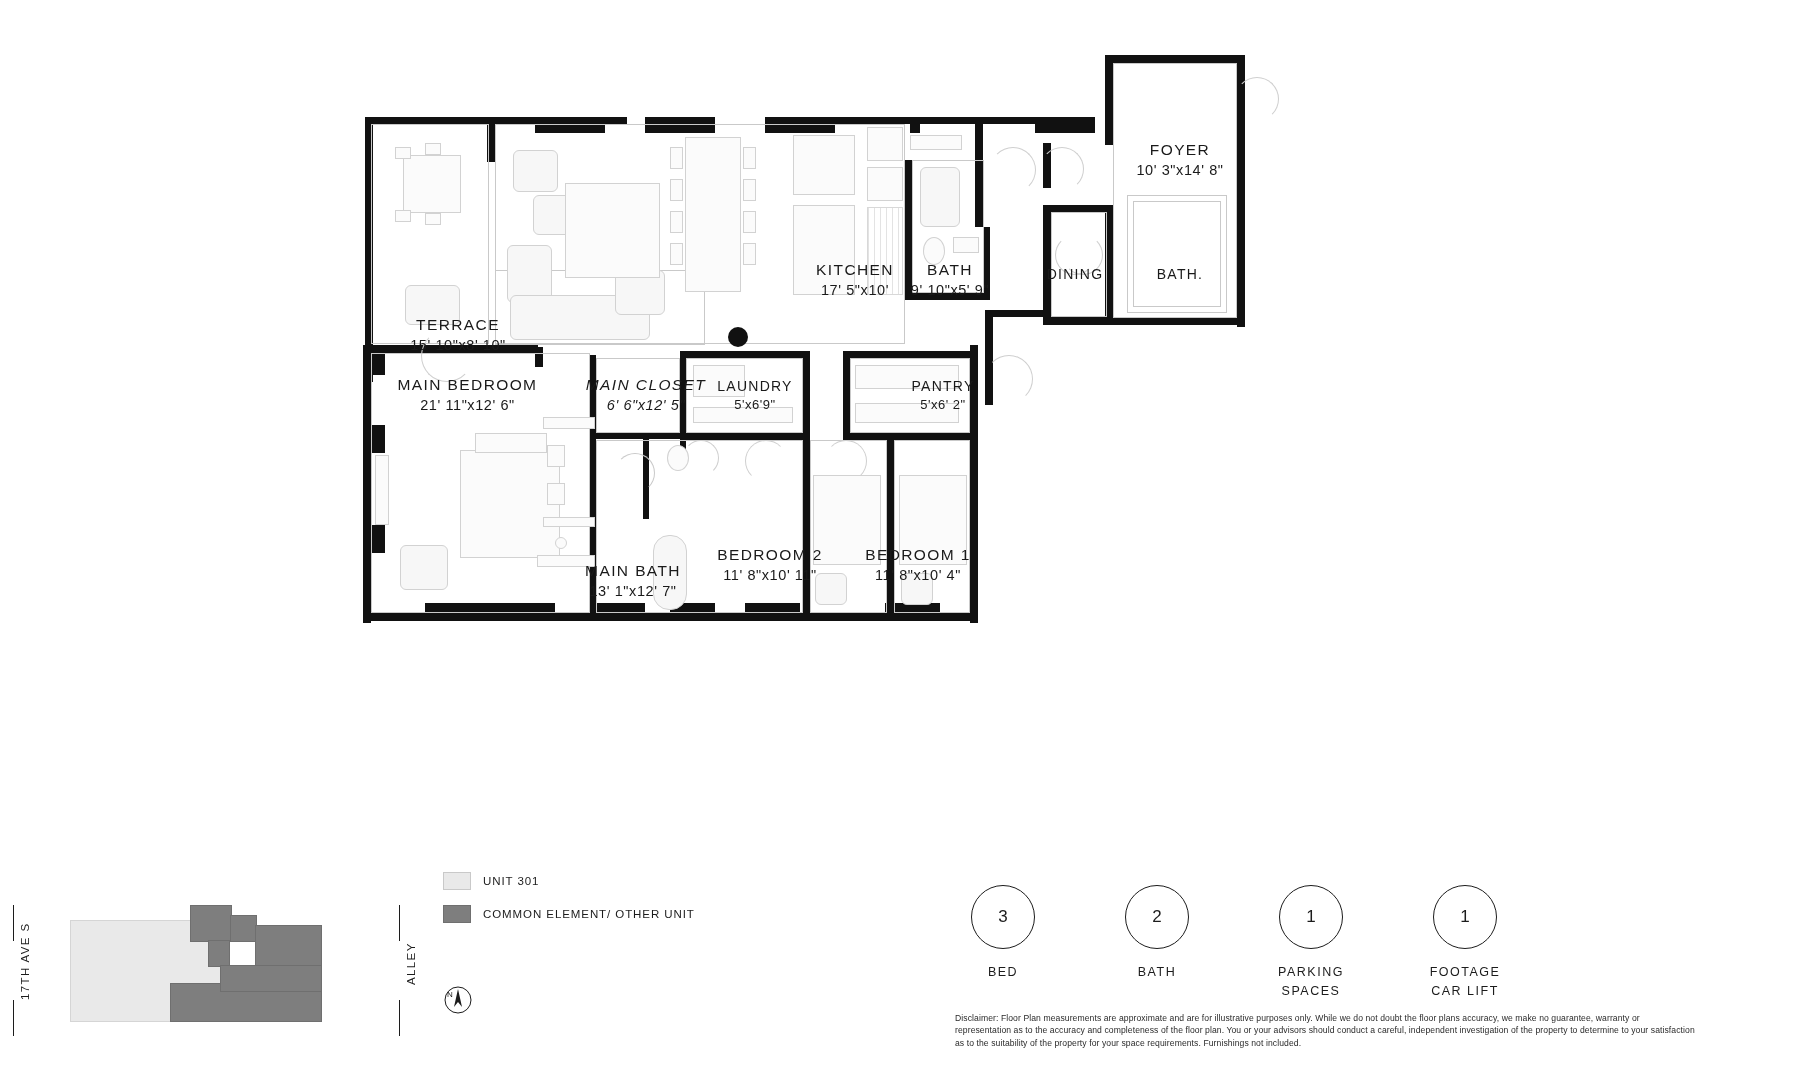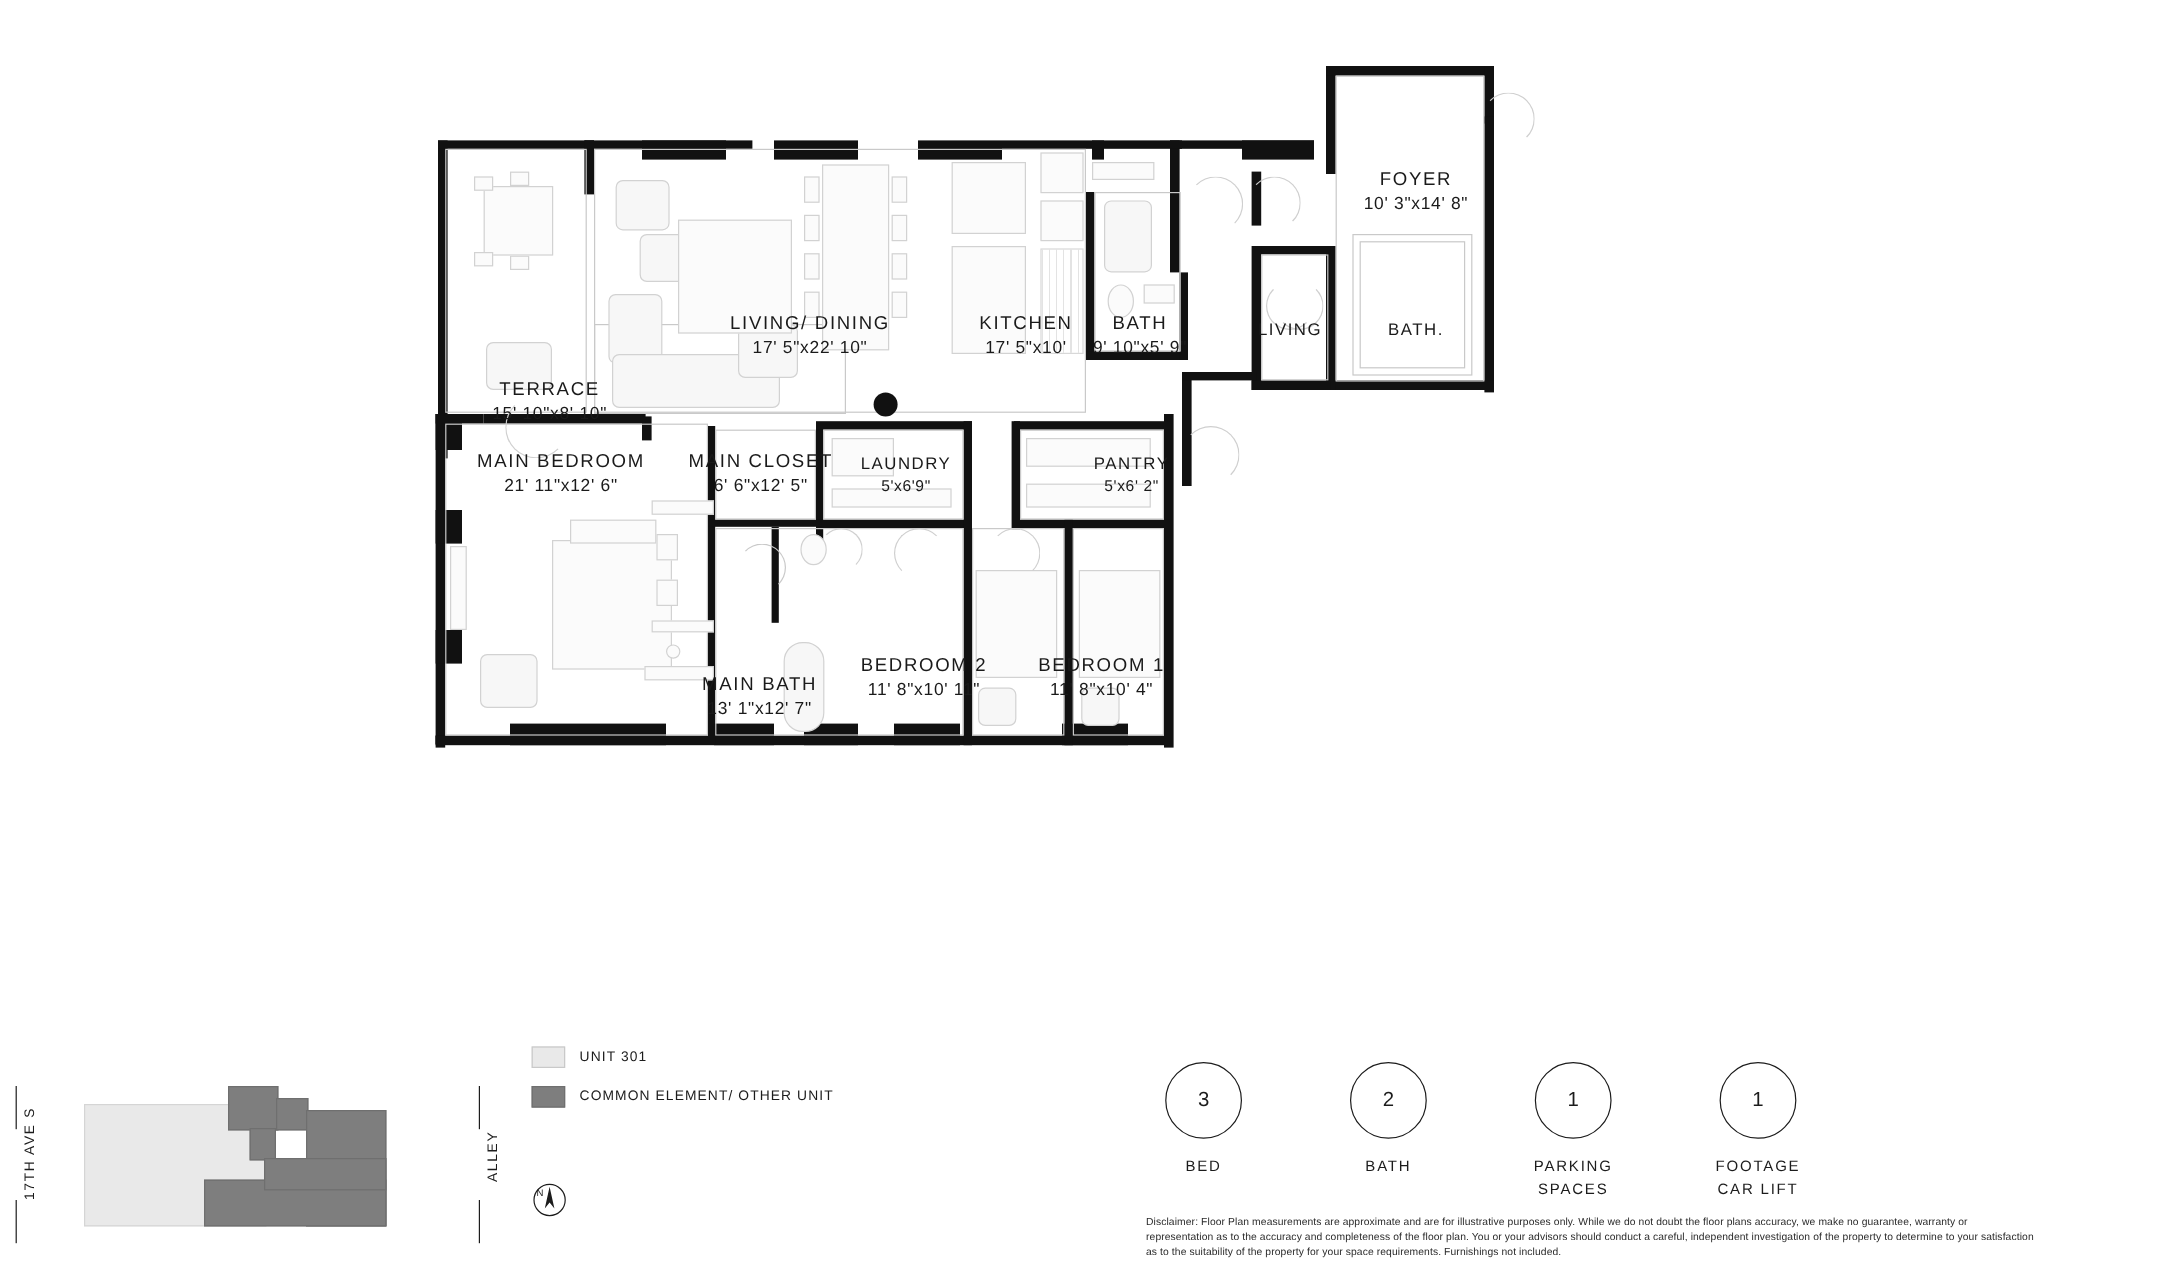"LIVING/ DINING" div.label { html: <div> <span>LIVING/ DINING</span> <span>17' 5"x22' 10"</span> </div> -> none }
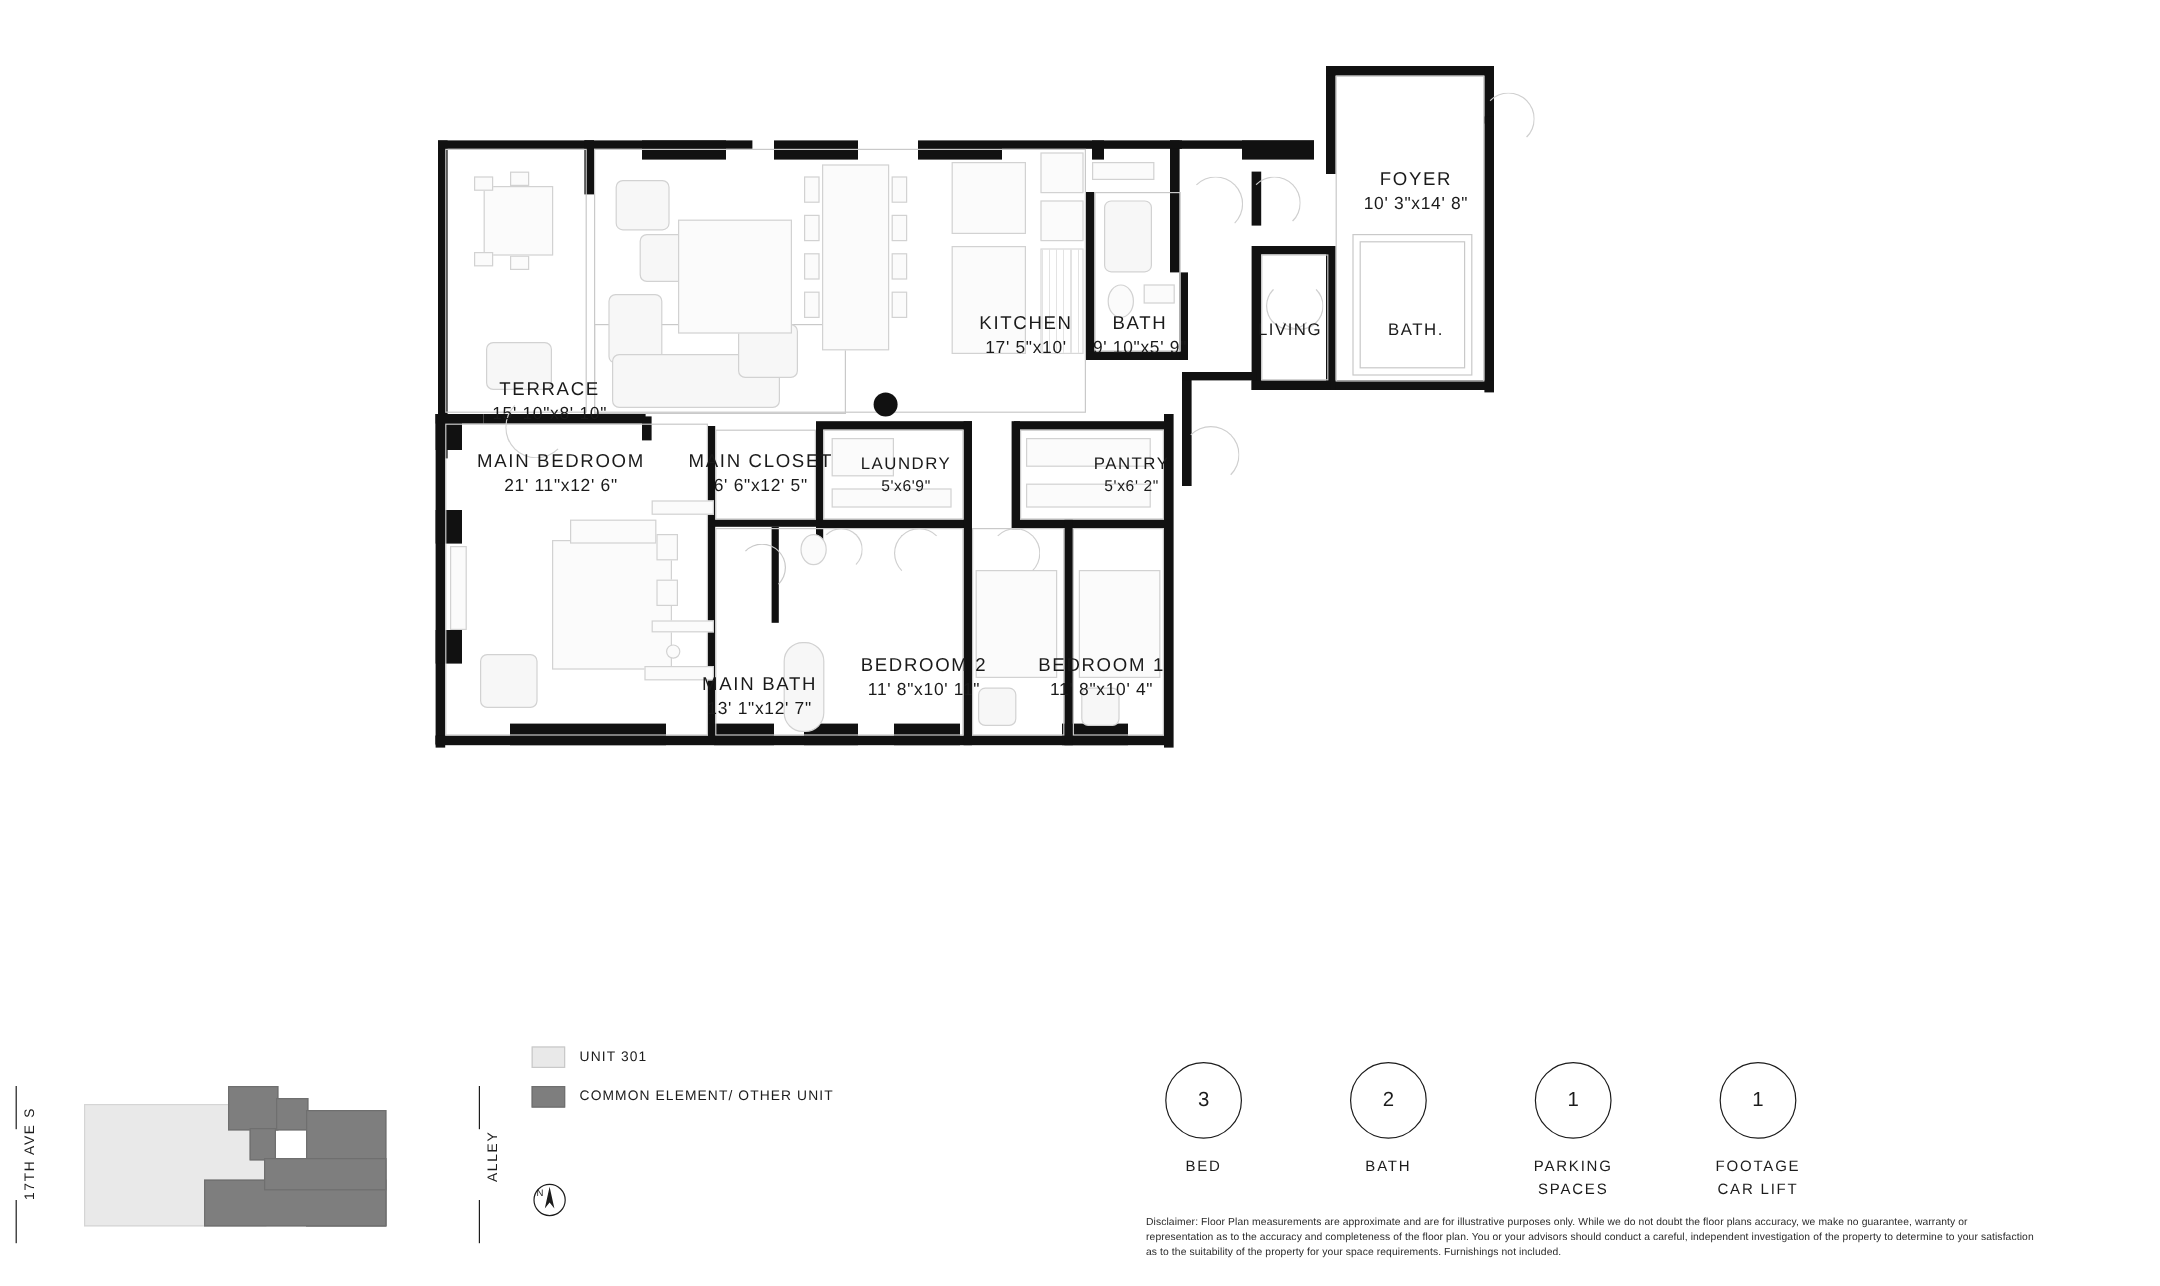"LIVING" span.nm { text: LIVING -> DINING }
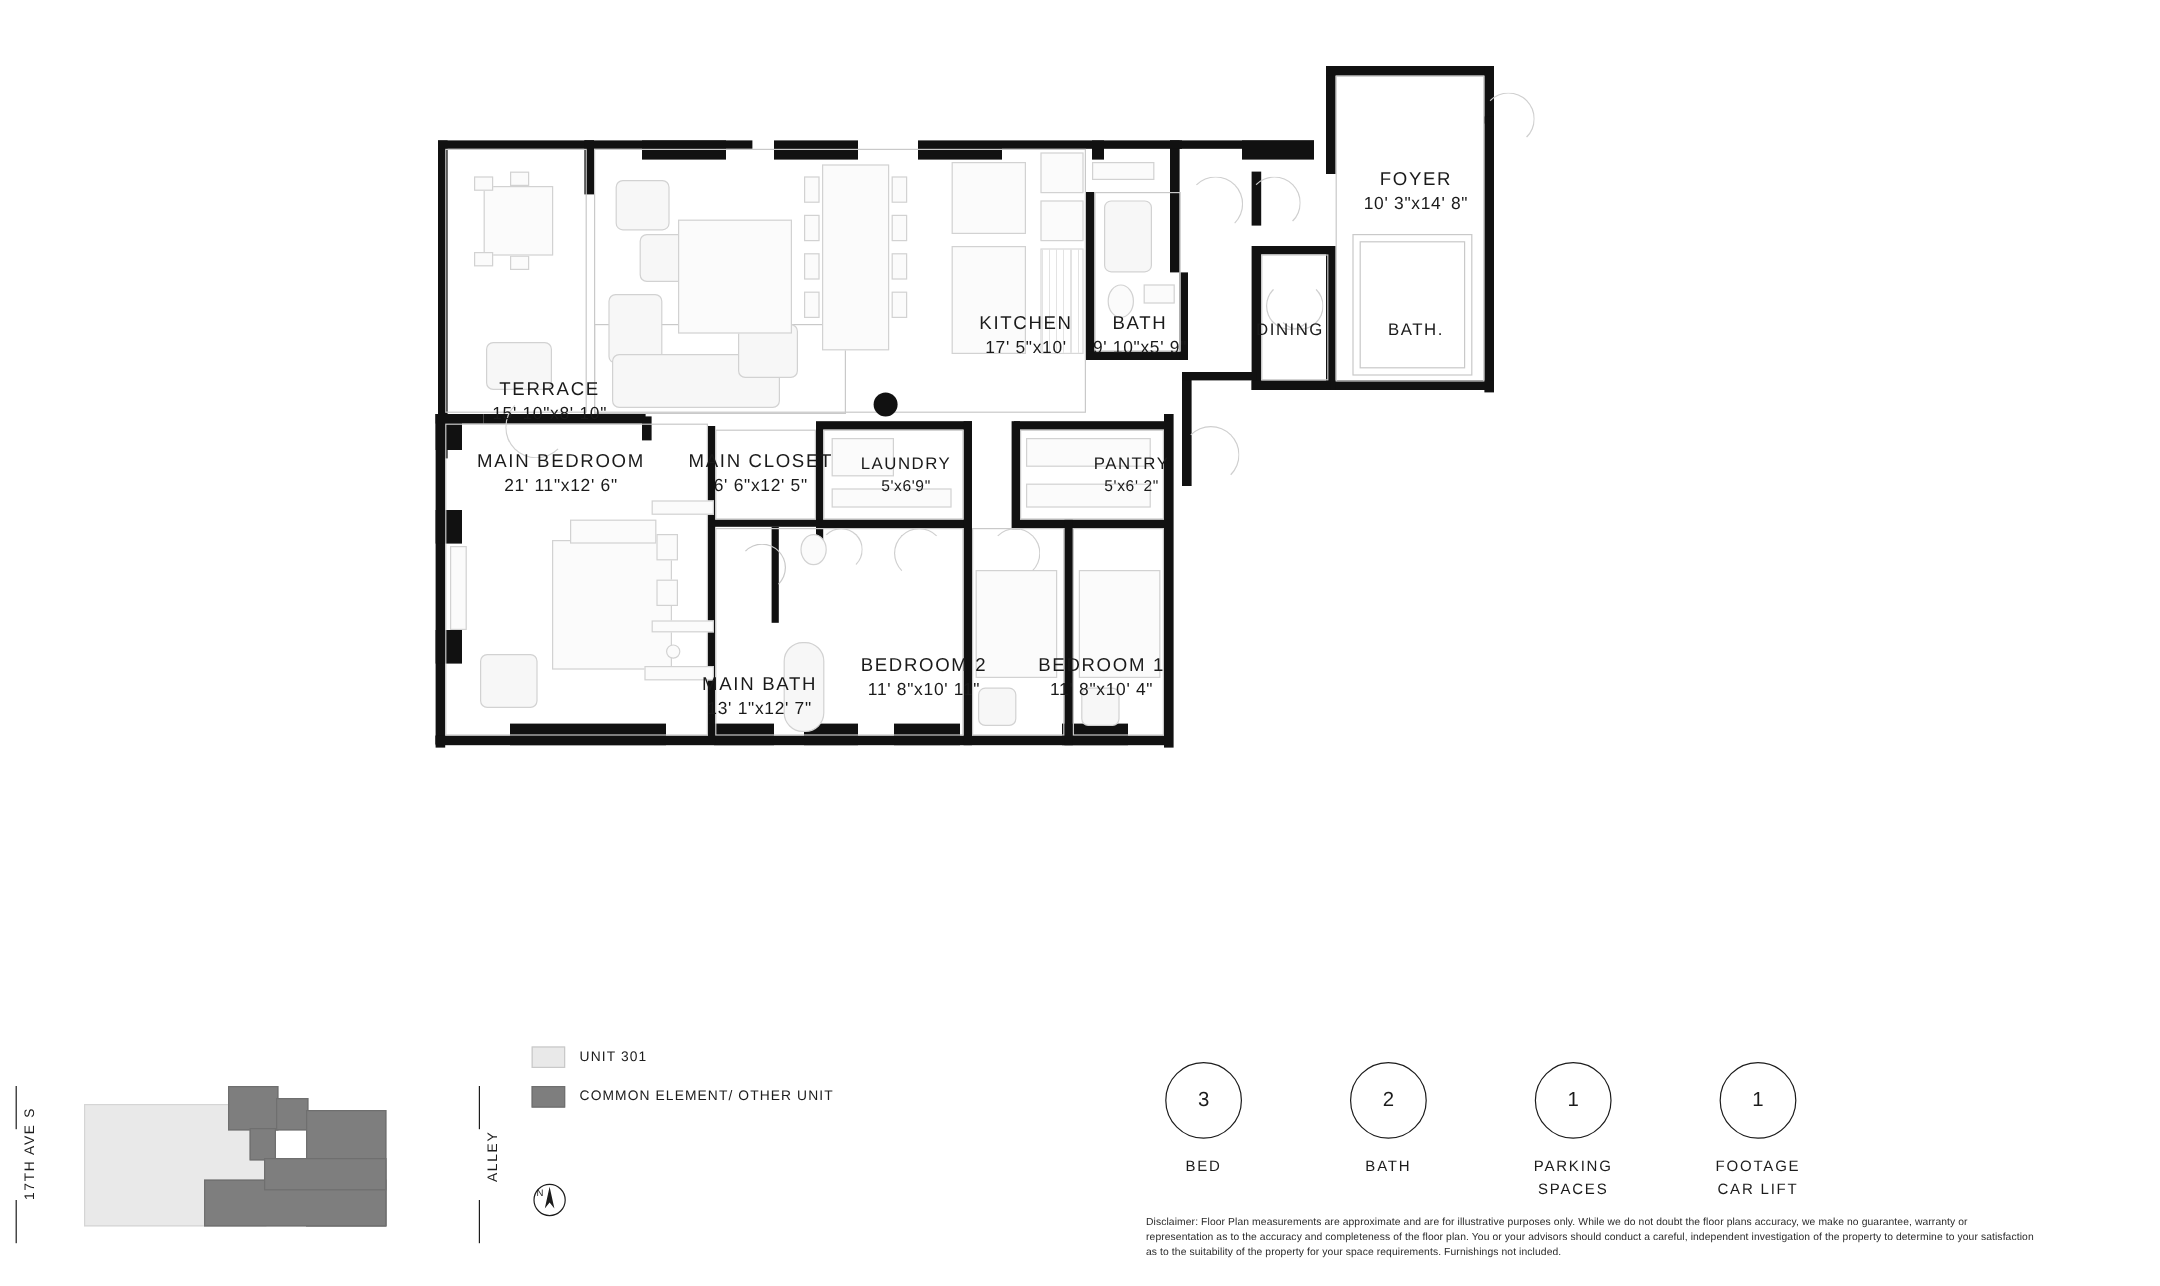"MAIN CLOSET" div.label { font-style: none -> italic; left: 134px -> 146px }
